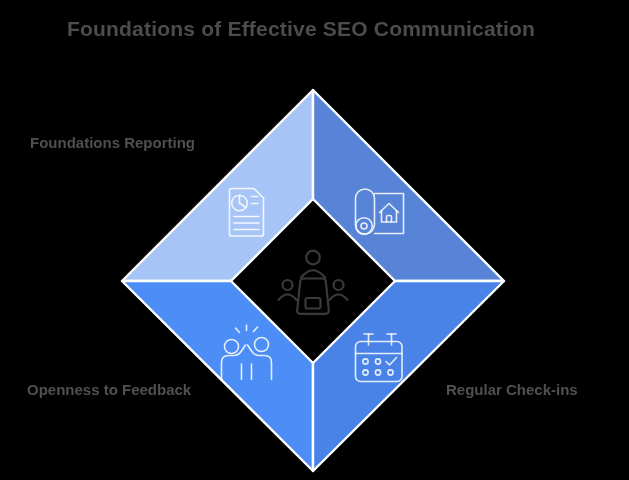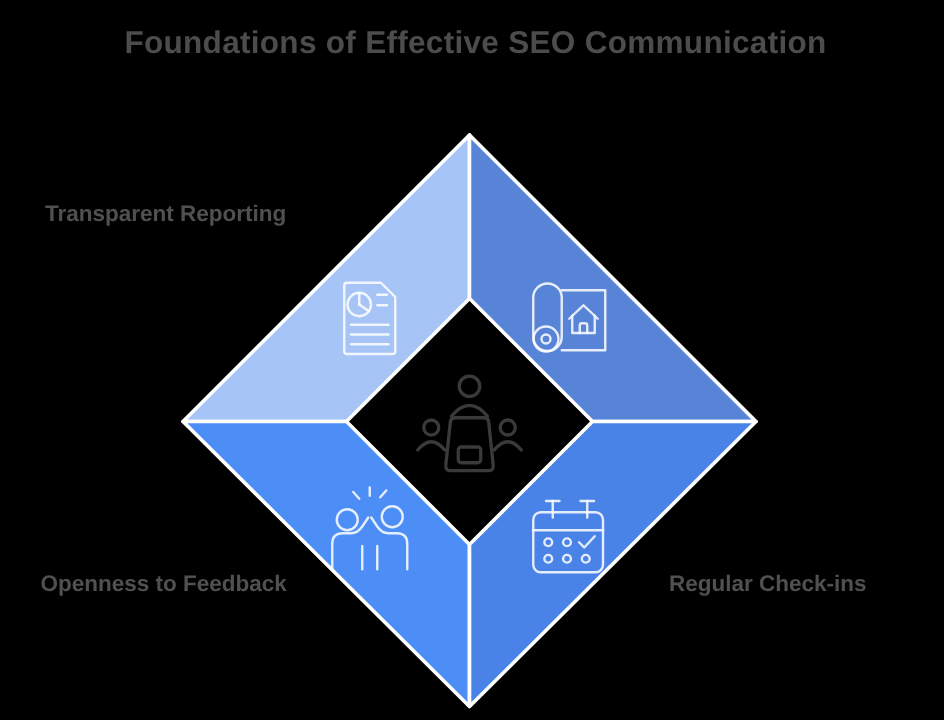"Foundations of Effective SEO" .title { left: 16px -> 0 }
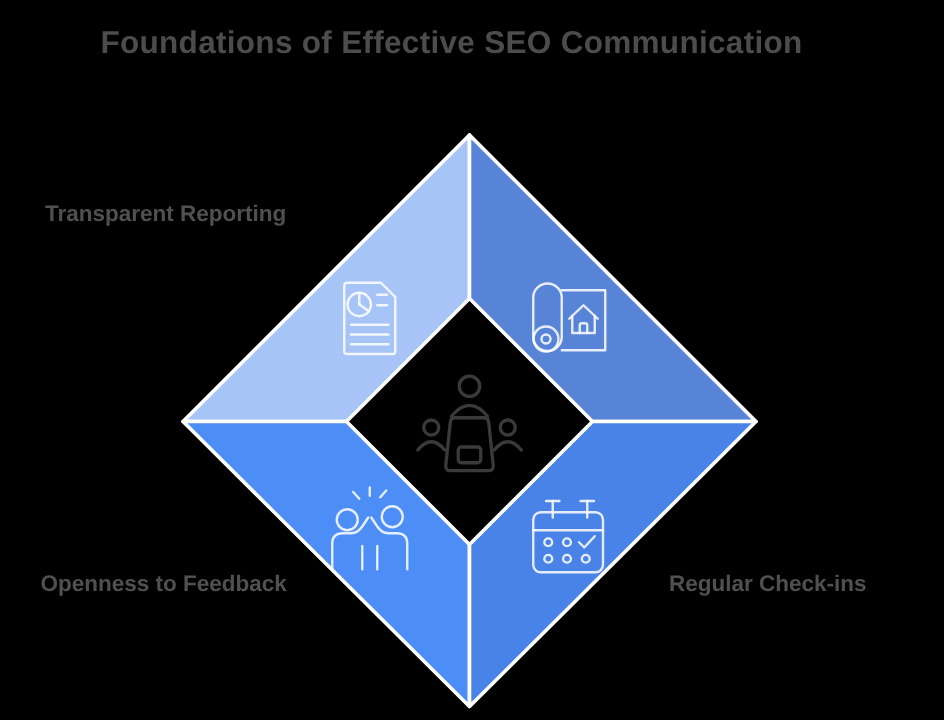"Transparent Reporting" div.label { text: Transparent -> Foundations }
